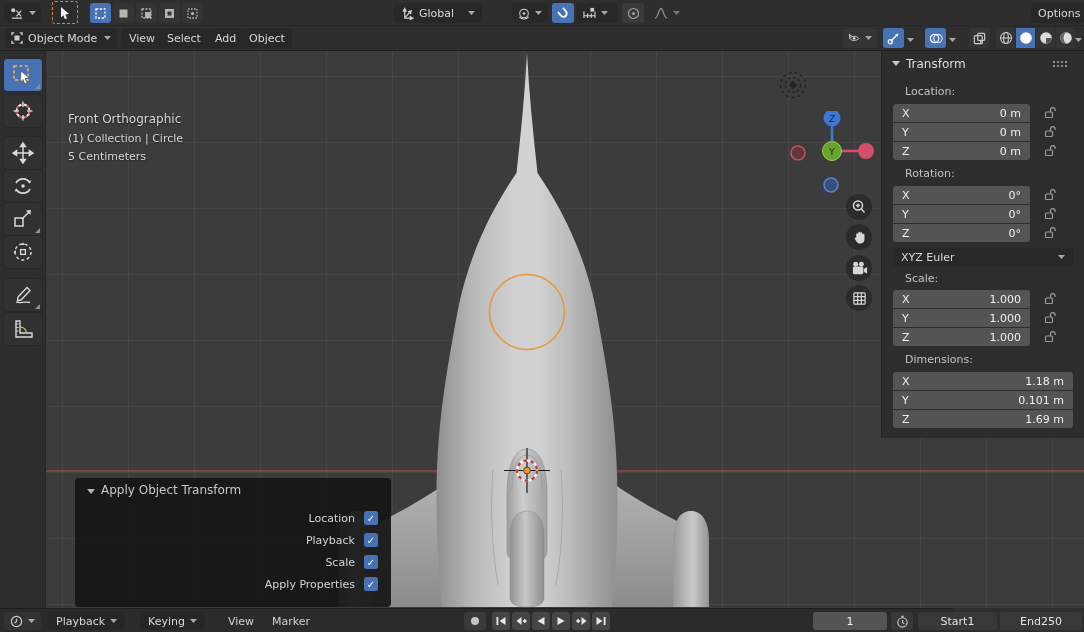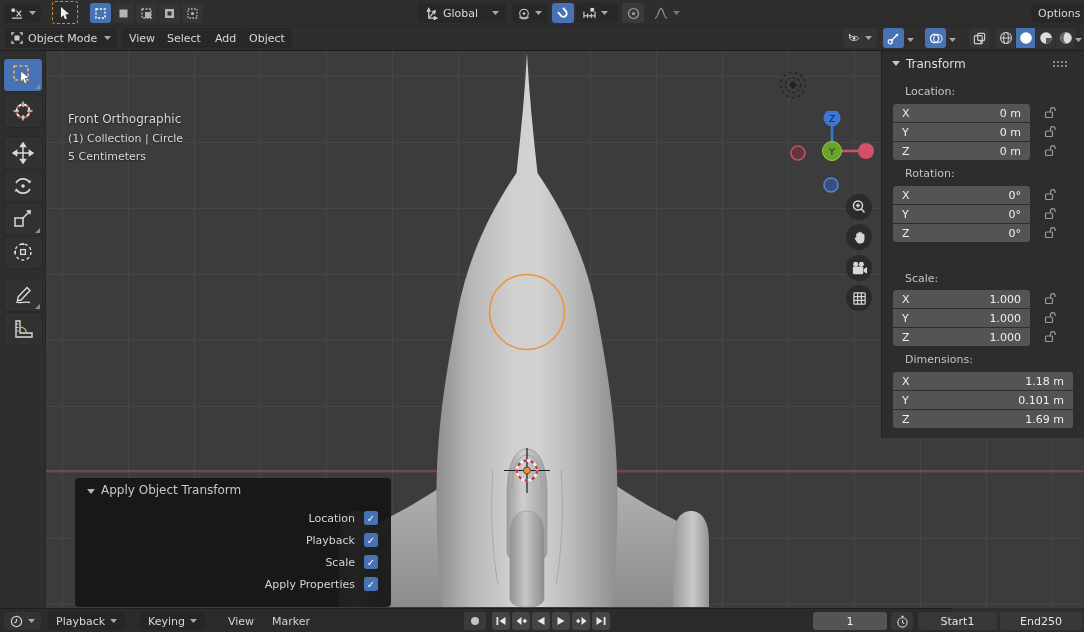"Global" div.pill { left: 418px -> 394px }
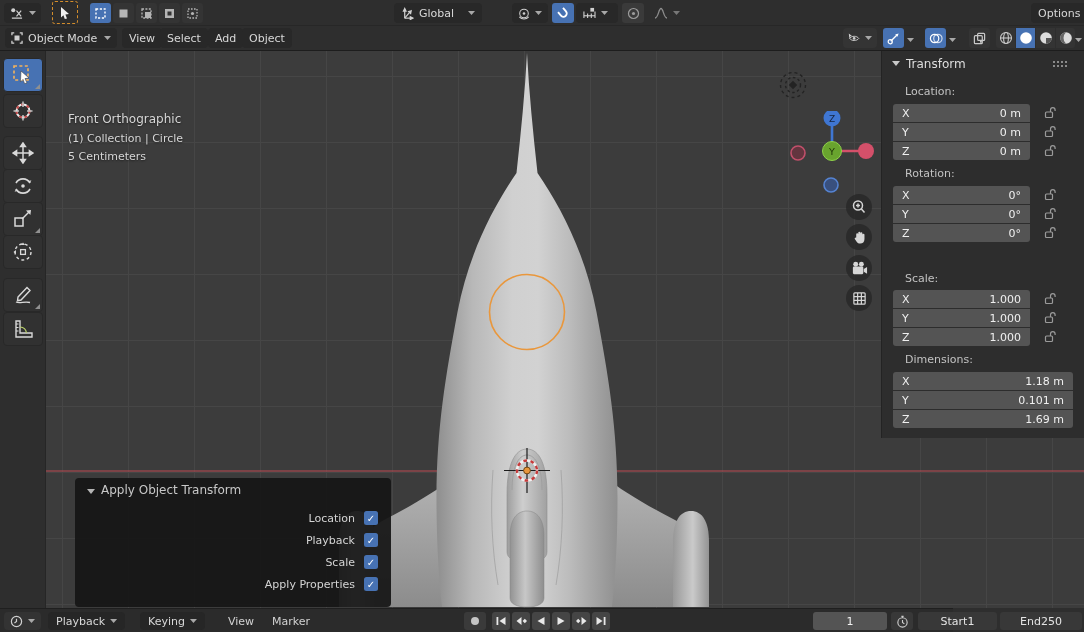"XYZ Euler" div.dd { html: none -> <div> <span>XYZ Euler</span> <span></span> </div> }
